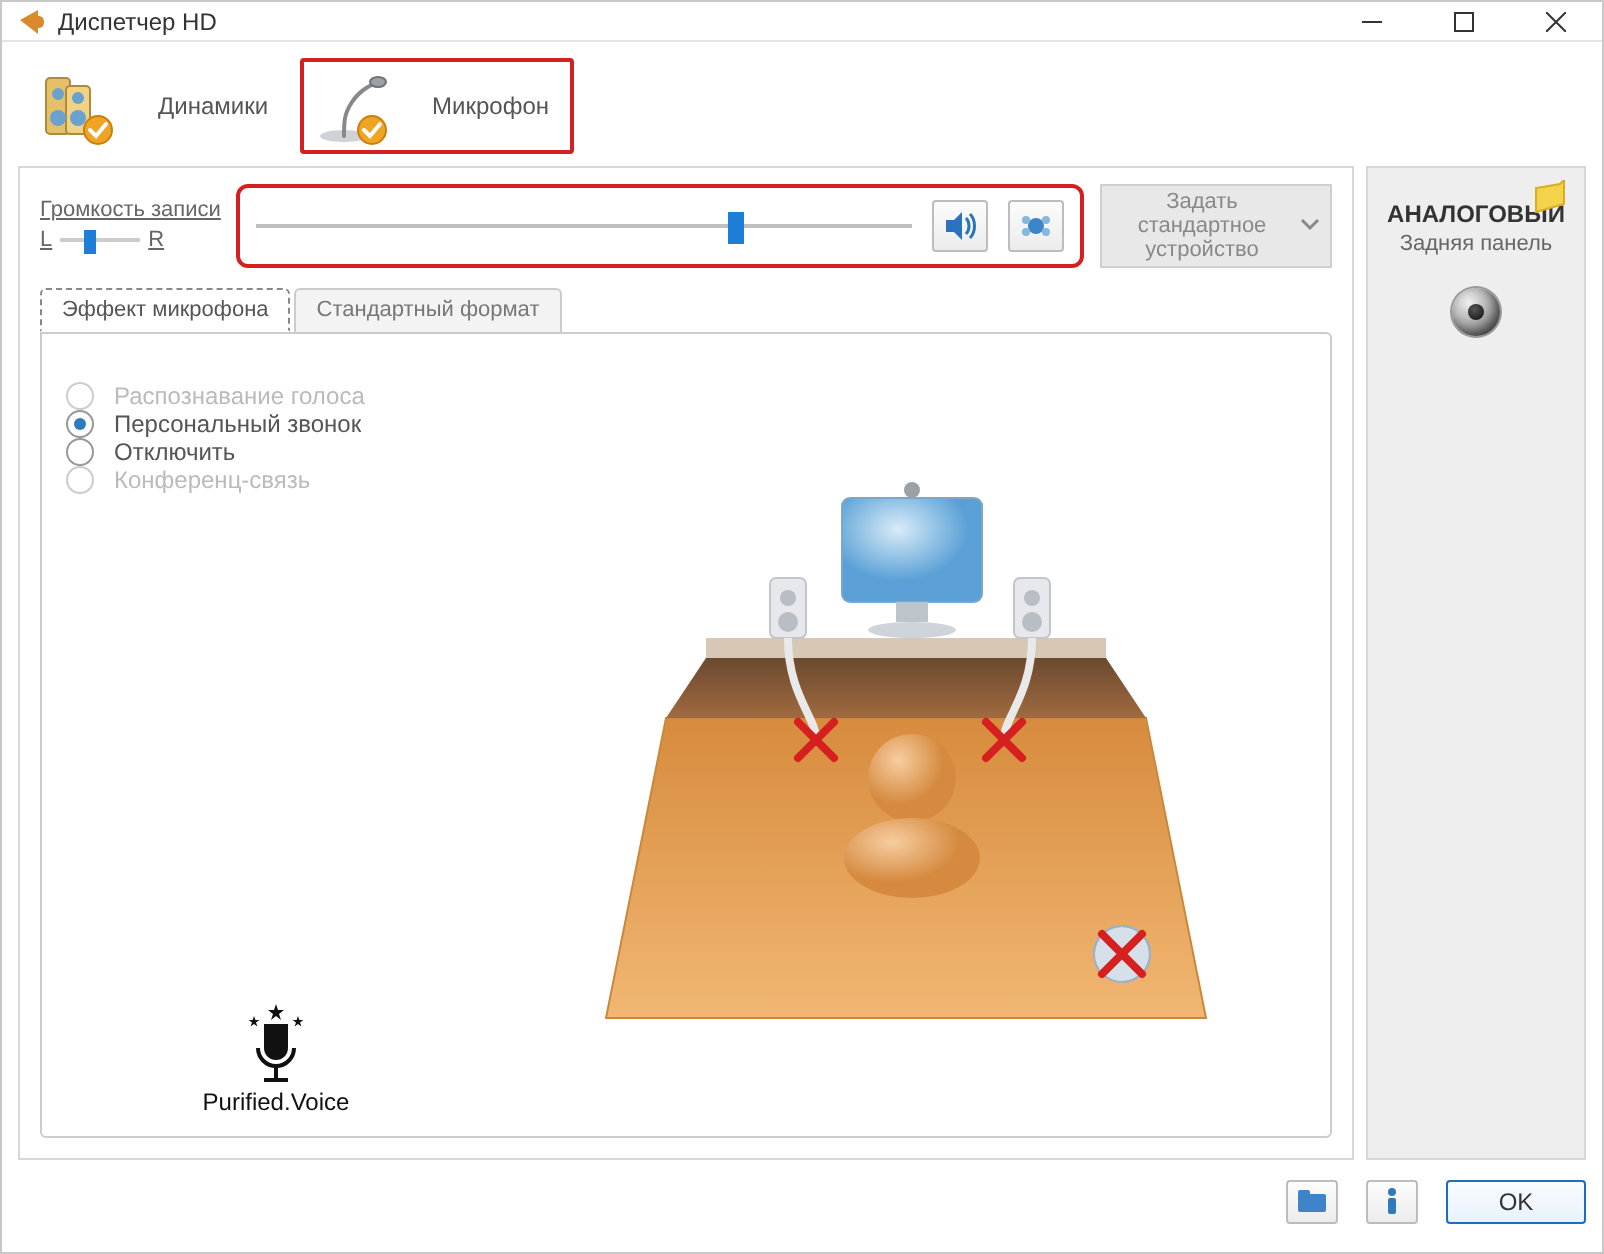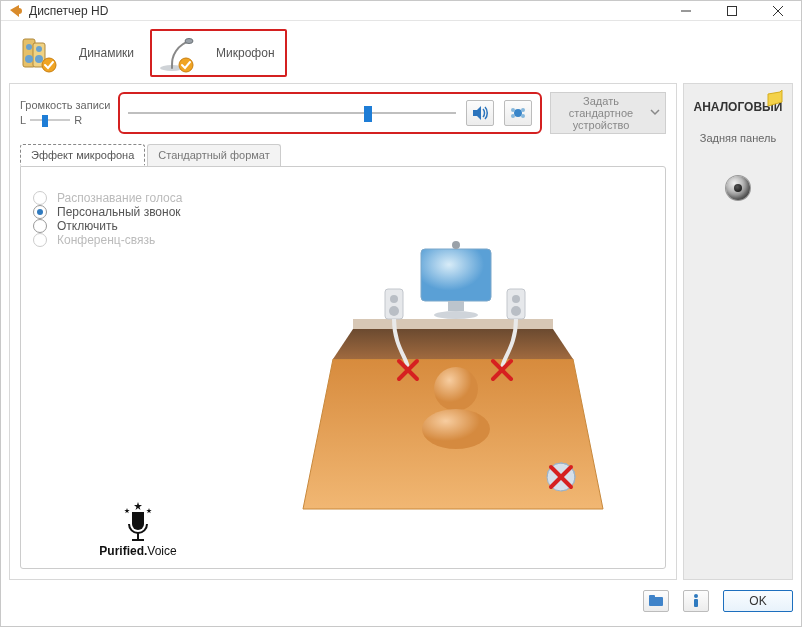"Громкость записи" .vol-label-group { text-decoration: none -> underline }
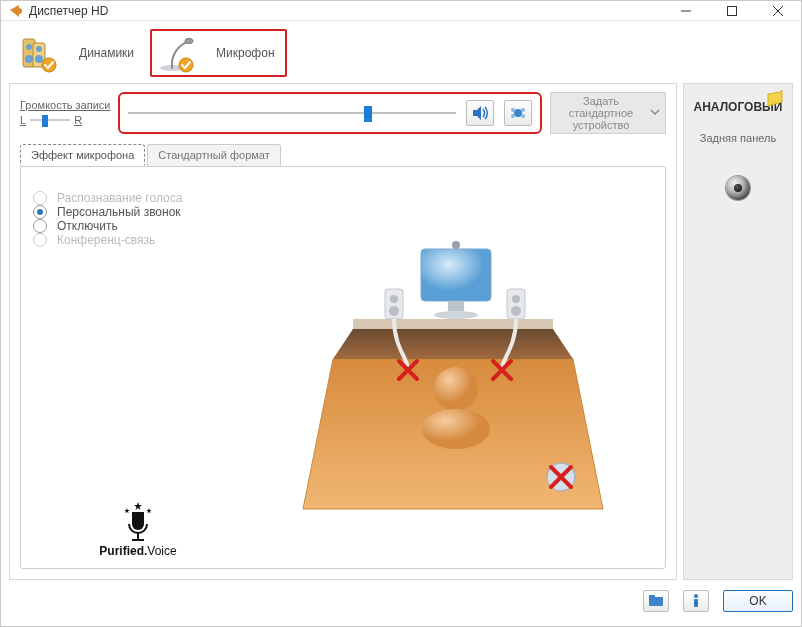"АНАЛОГОВЫЙ" .right-col { gap: 16px -> none }
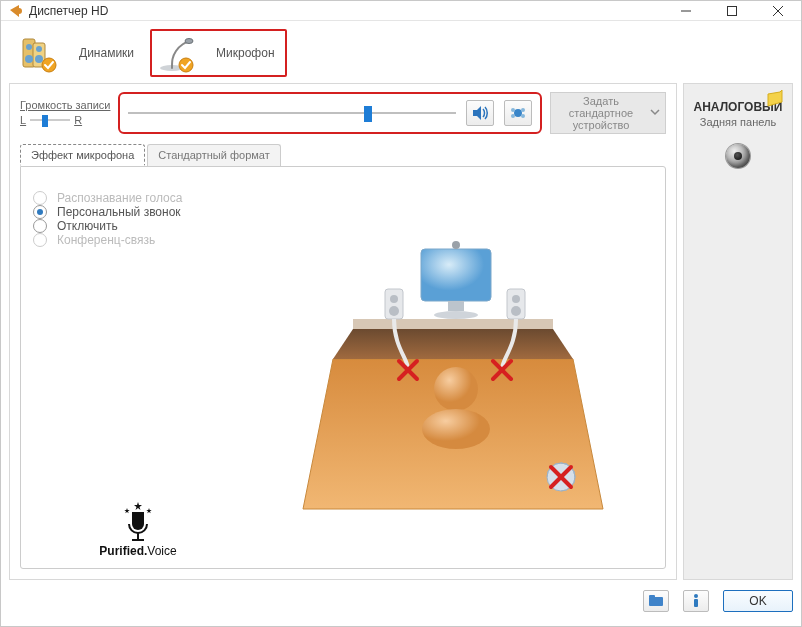"Purified." .purified b { font-weight: 700 -> 400 }
